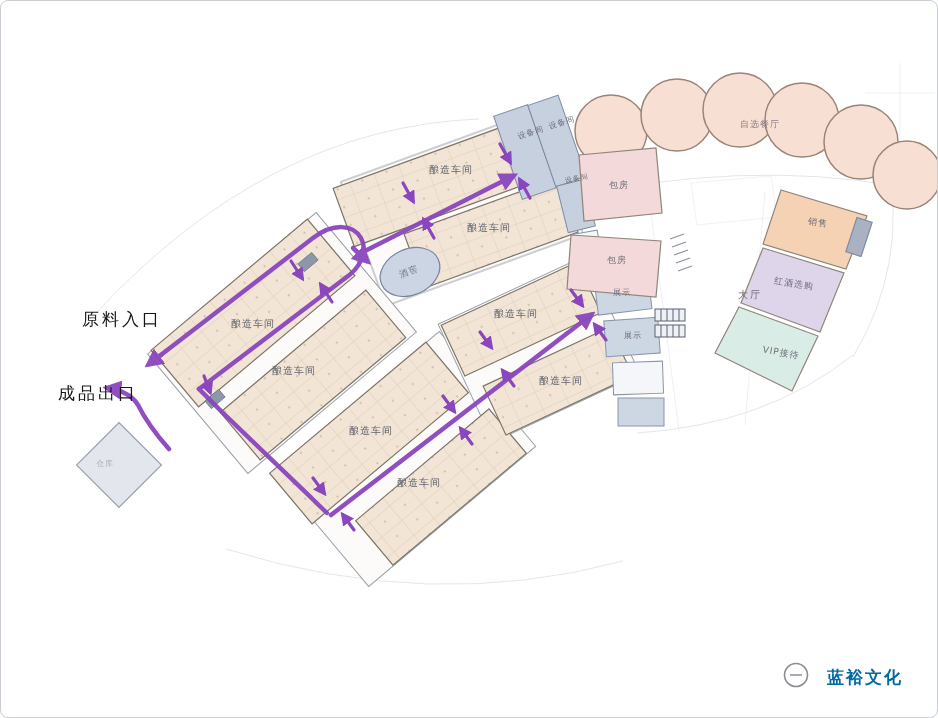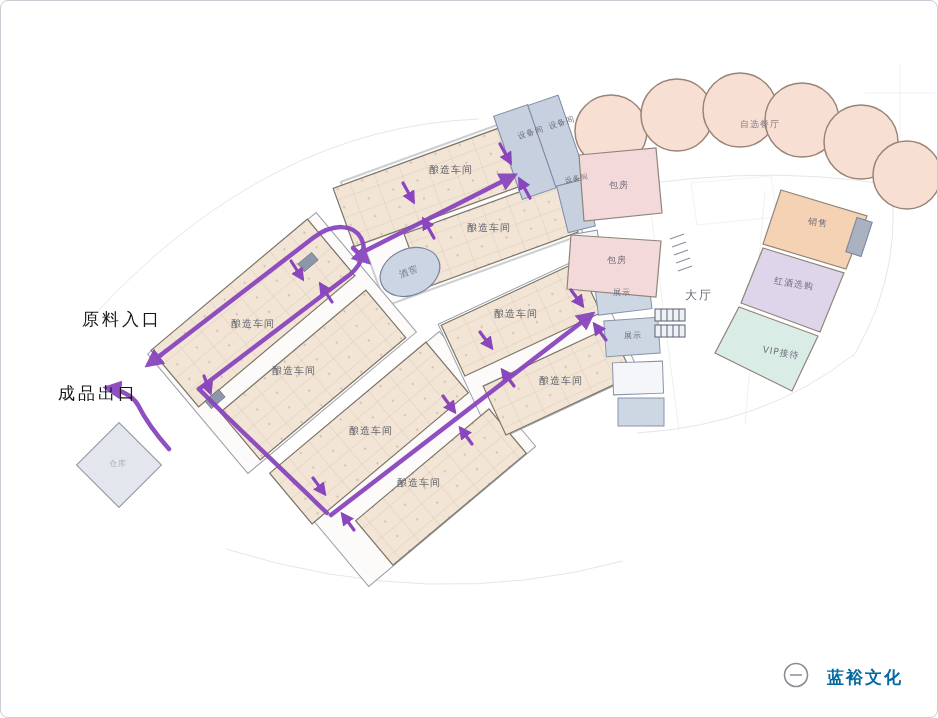"大厅" div.lbl { font-size: 12px -> 10px; left: 698px -> 749px }
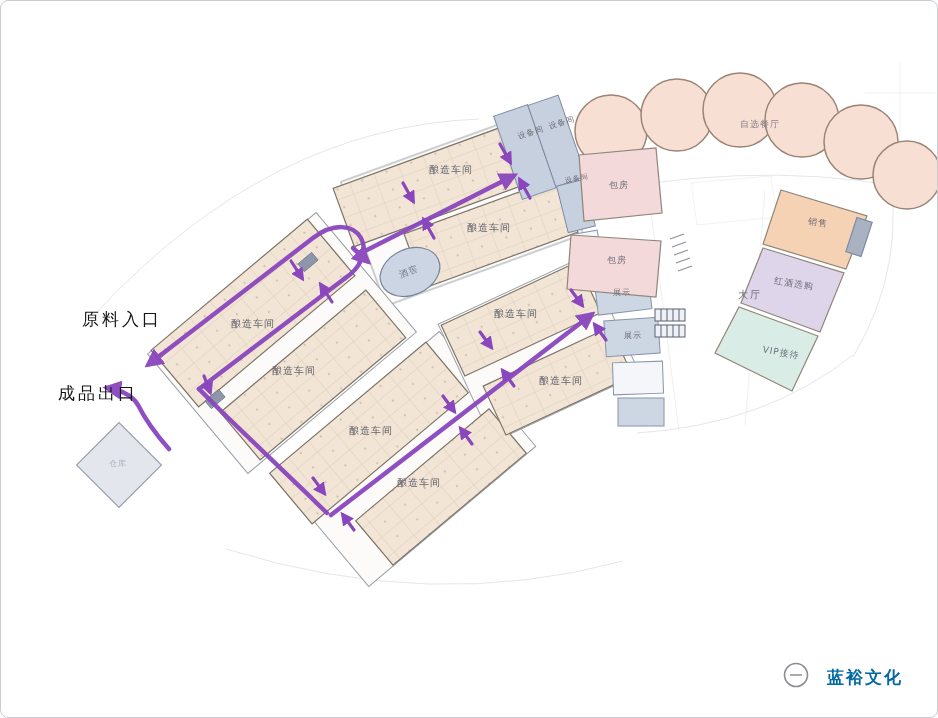"仓库" div.lbl { left: 117px -> 104px }
